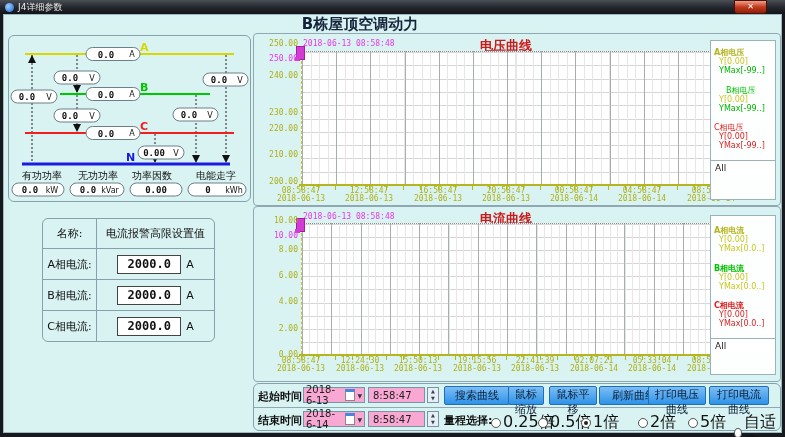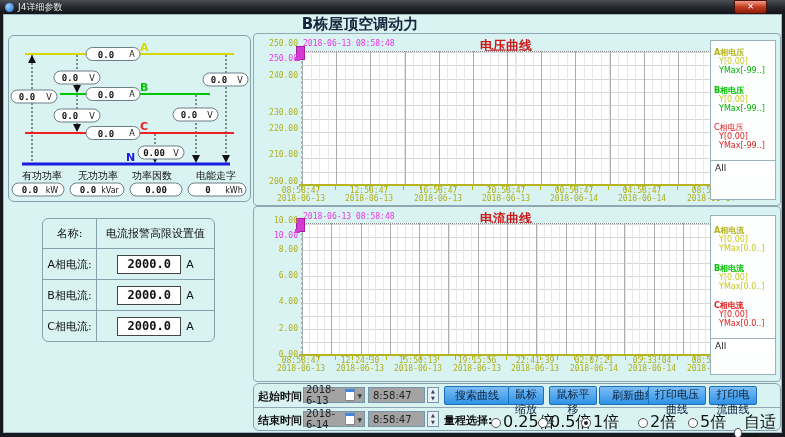"B相电压" div { font-weight: bold -> normal; margin-left: none -> 12px }
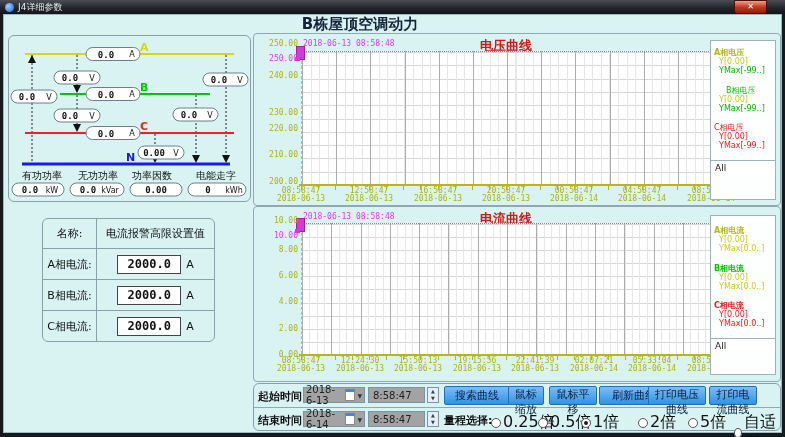"2018- 6-13" .dfield,.tfield { background: #a3a3a3 -> #f9a8d4 }
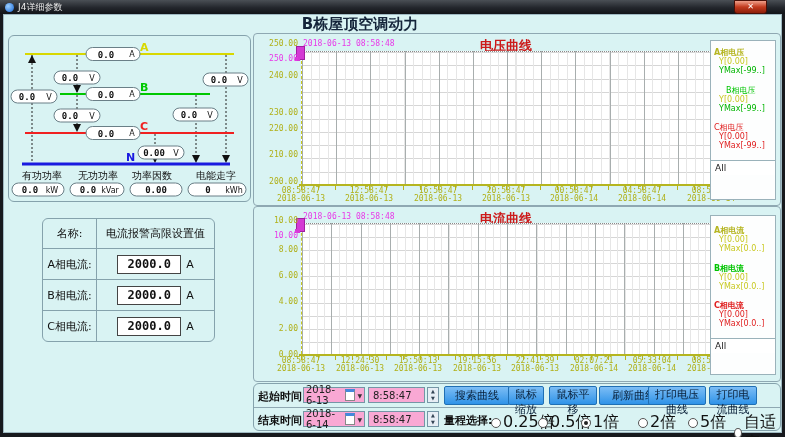"打印电流曲线" button.cbtn { width: 48px -> 60px }
